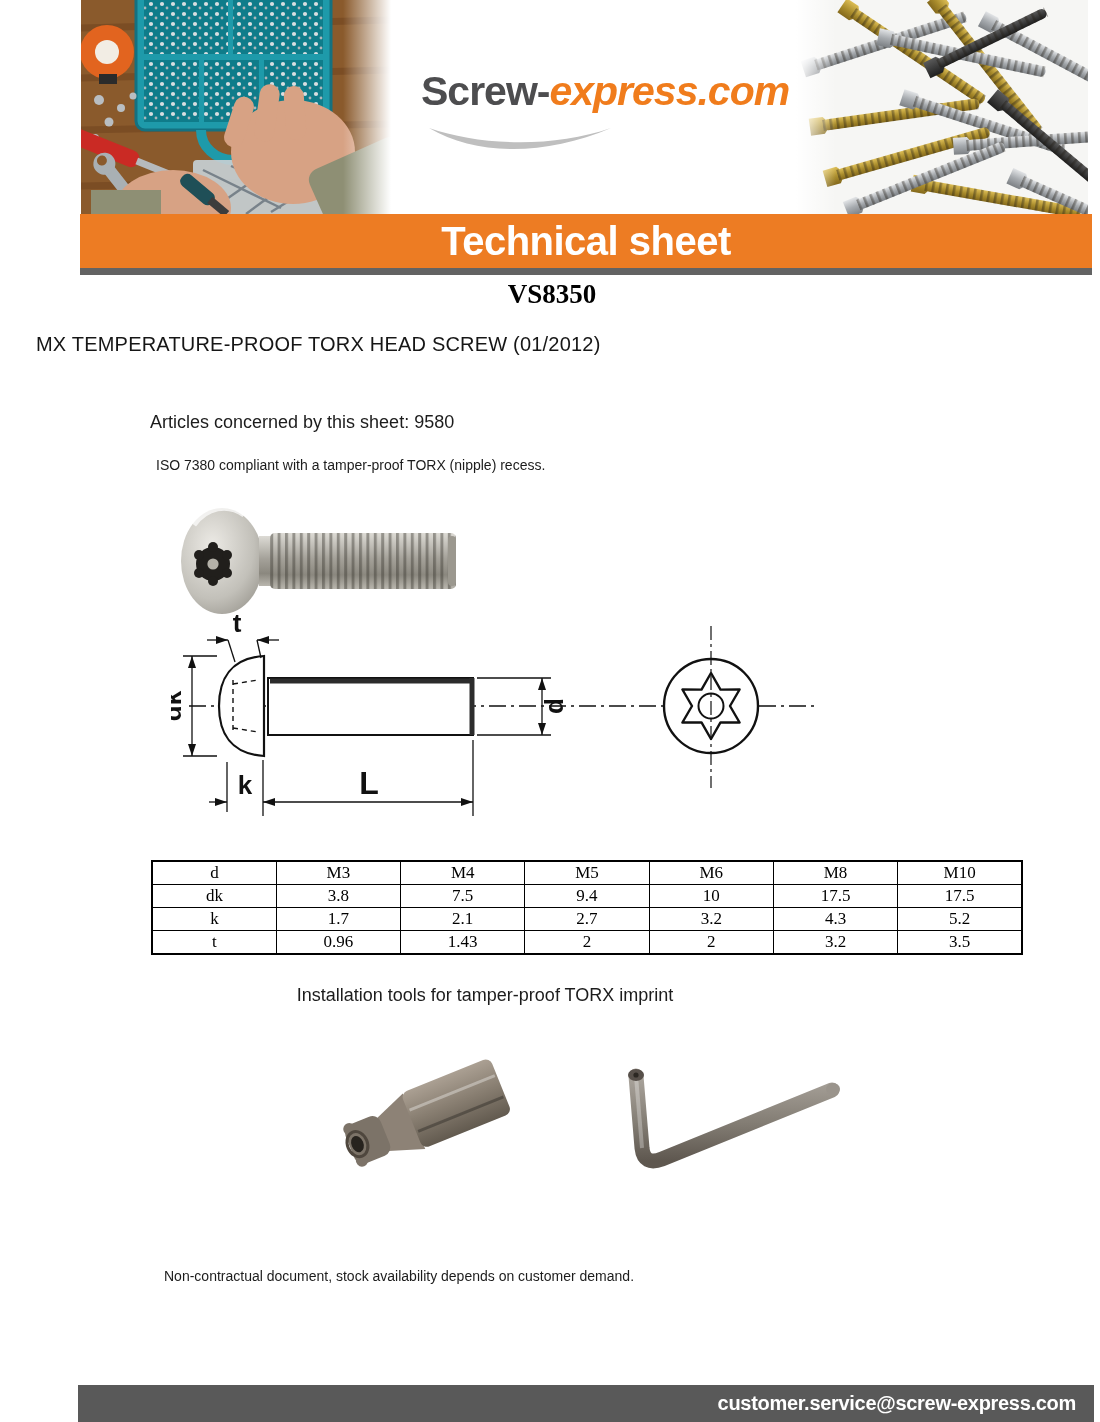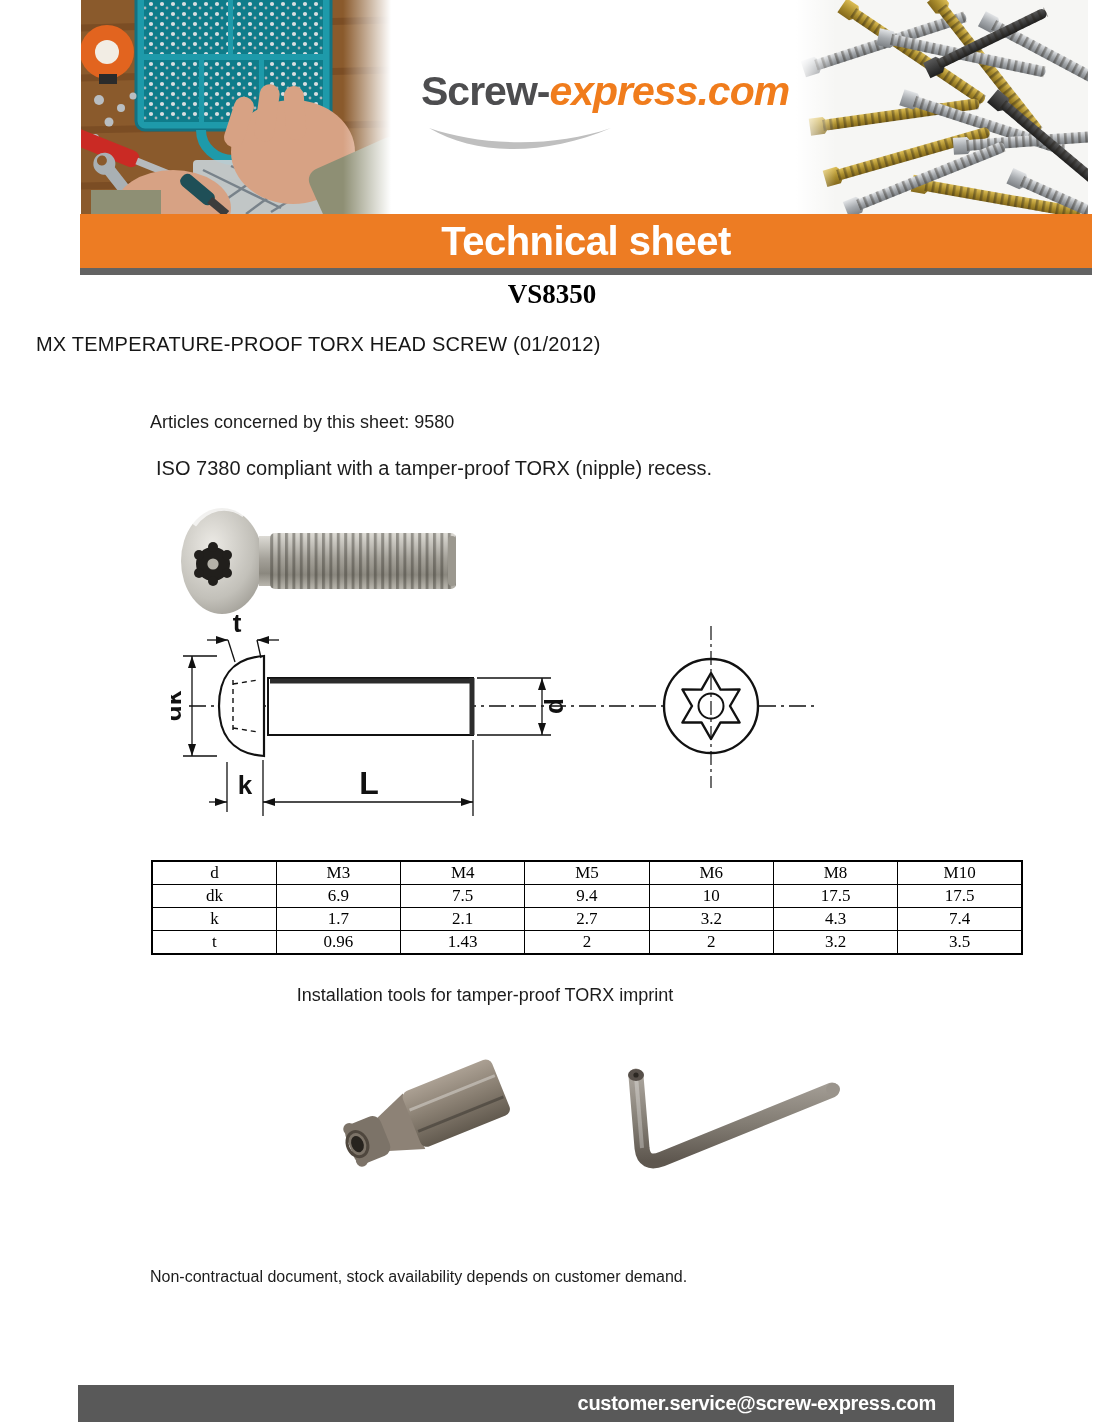"ISO 7380 compliant with a" .line-iso { font-size: 20px -> 14px }
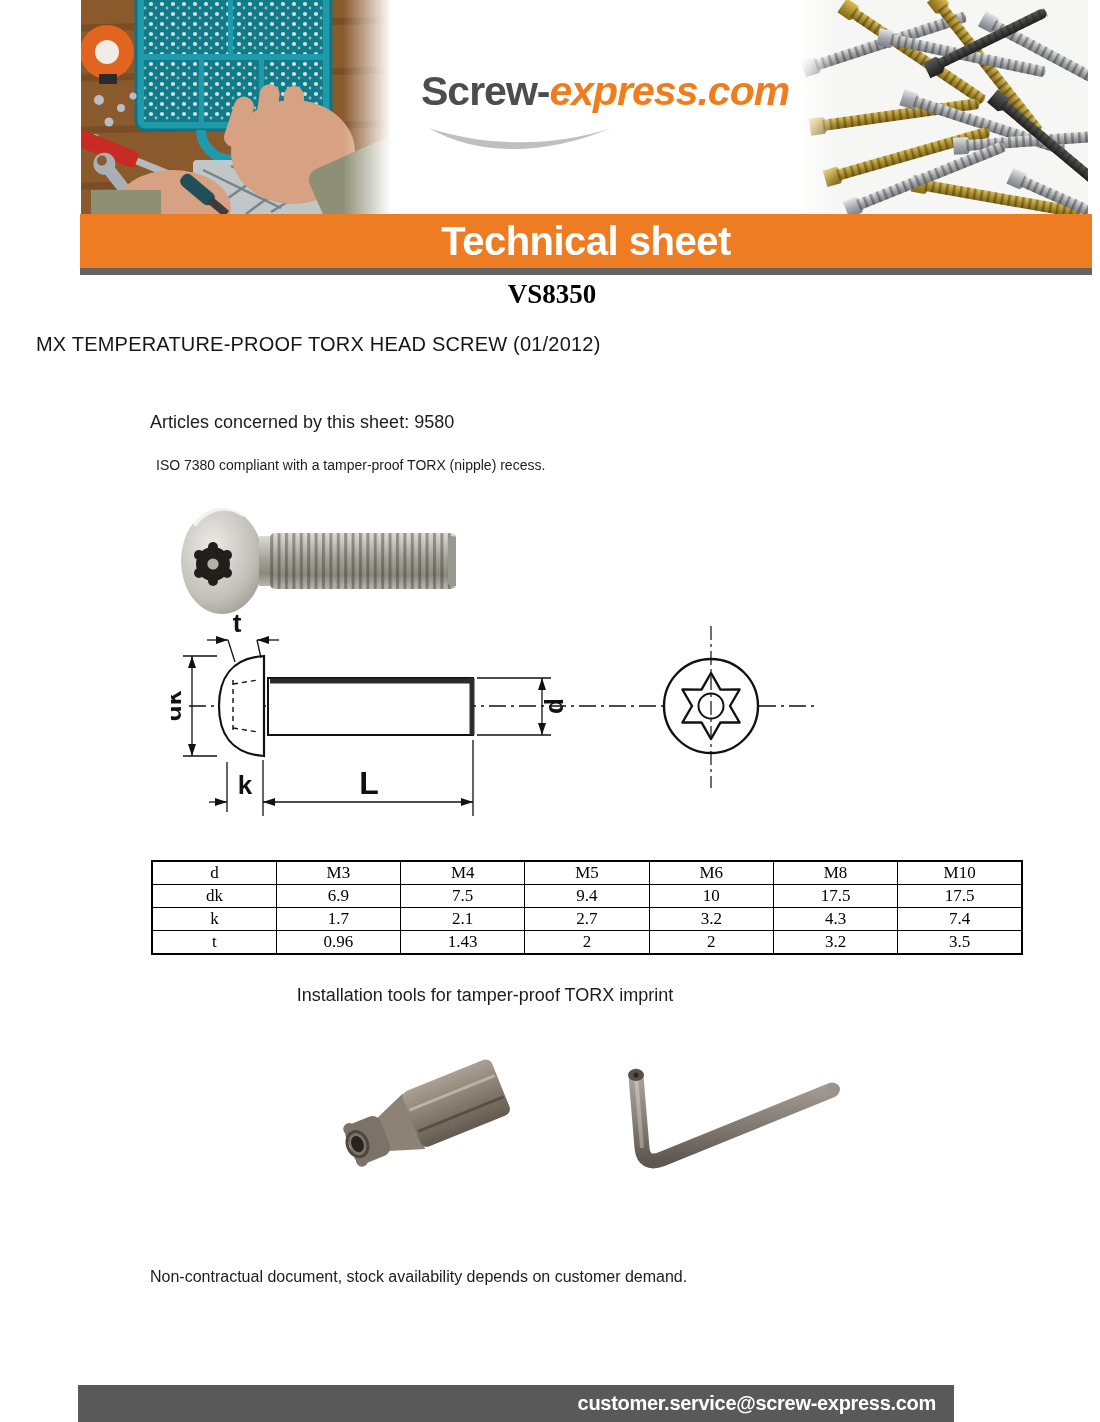"6.9" td { text: 6.9 -> 3.8 }
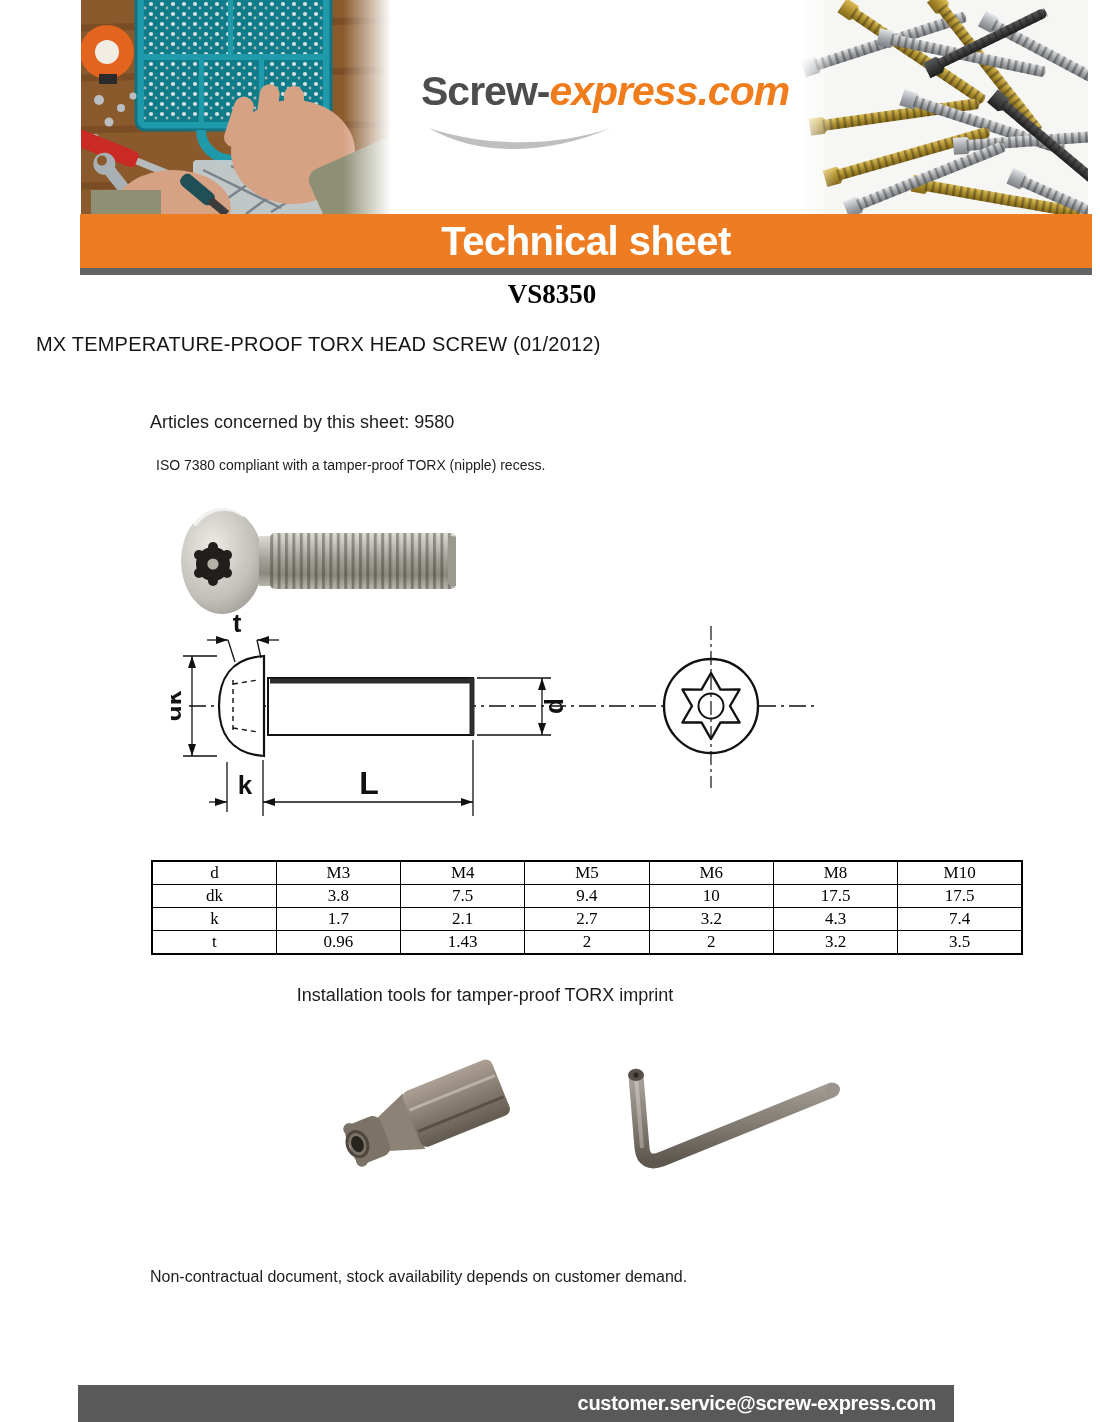"7.4" td { text: 7.4 -> 5.2 }
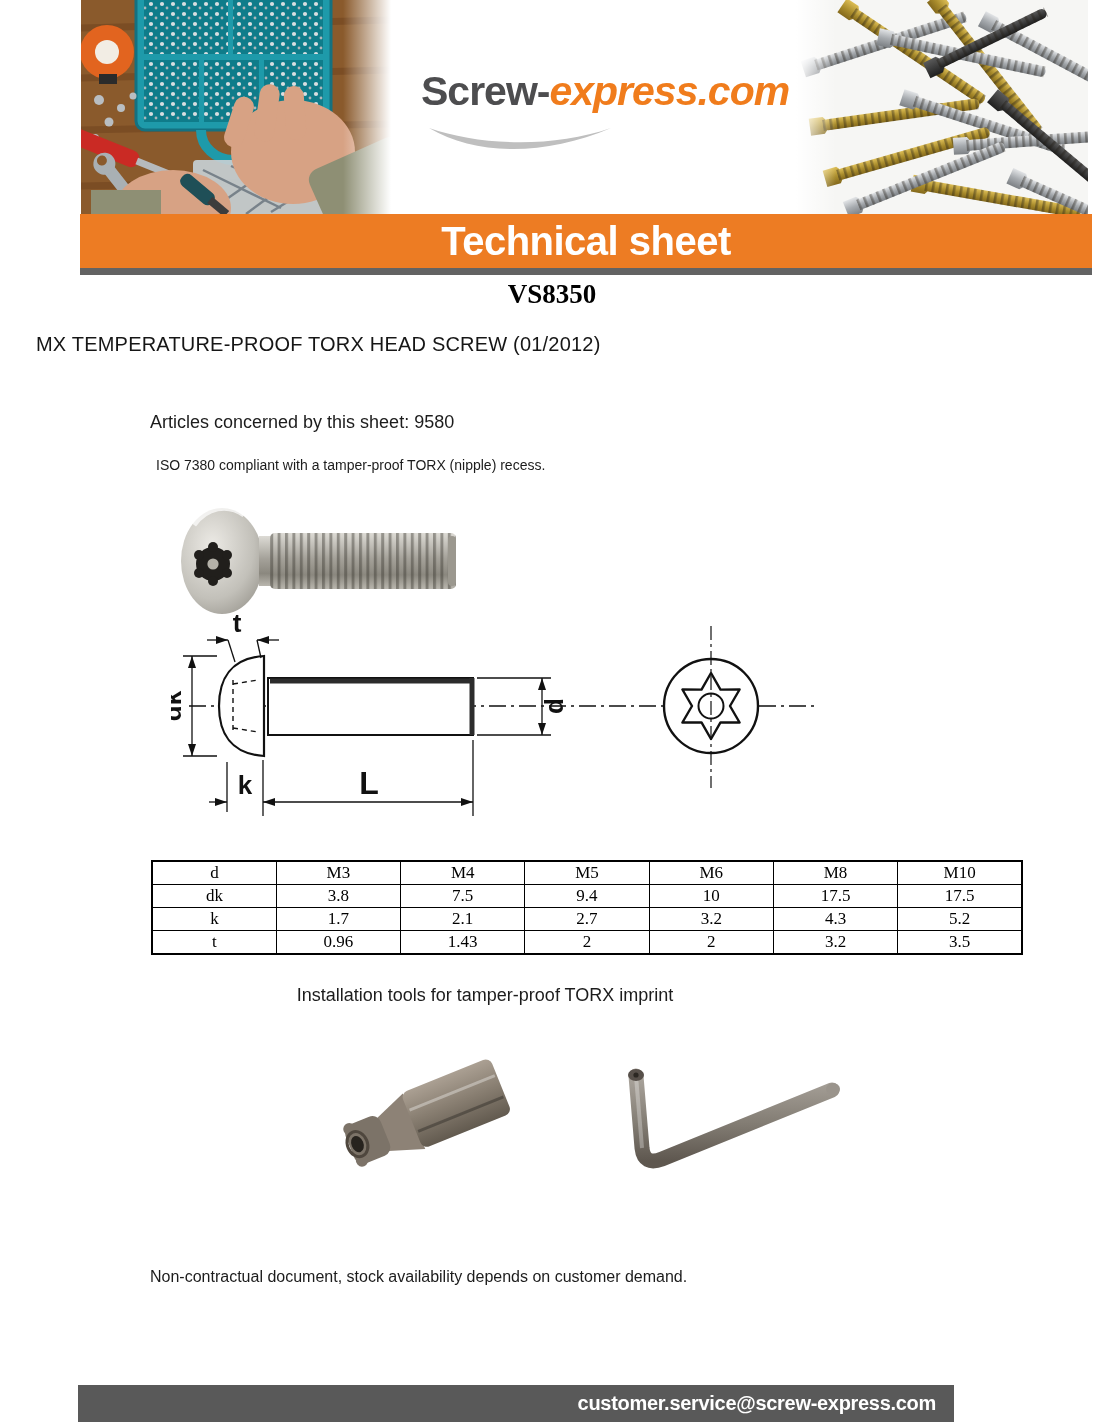"Non-contractual document, stock" .note { font-size: 16px -> 14px; left: 114px -> 128px }
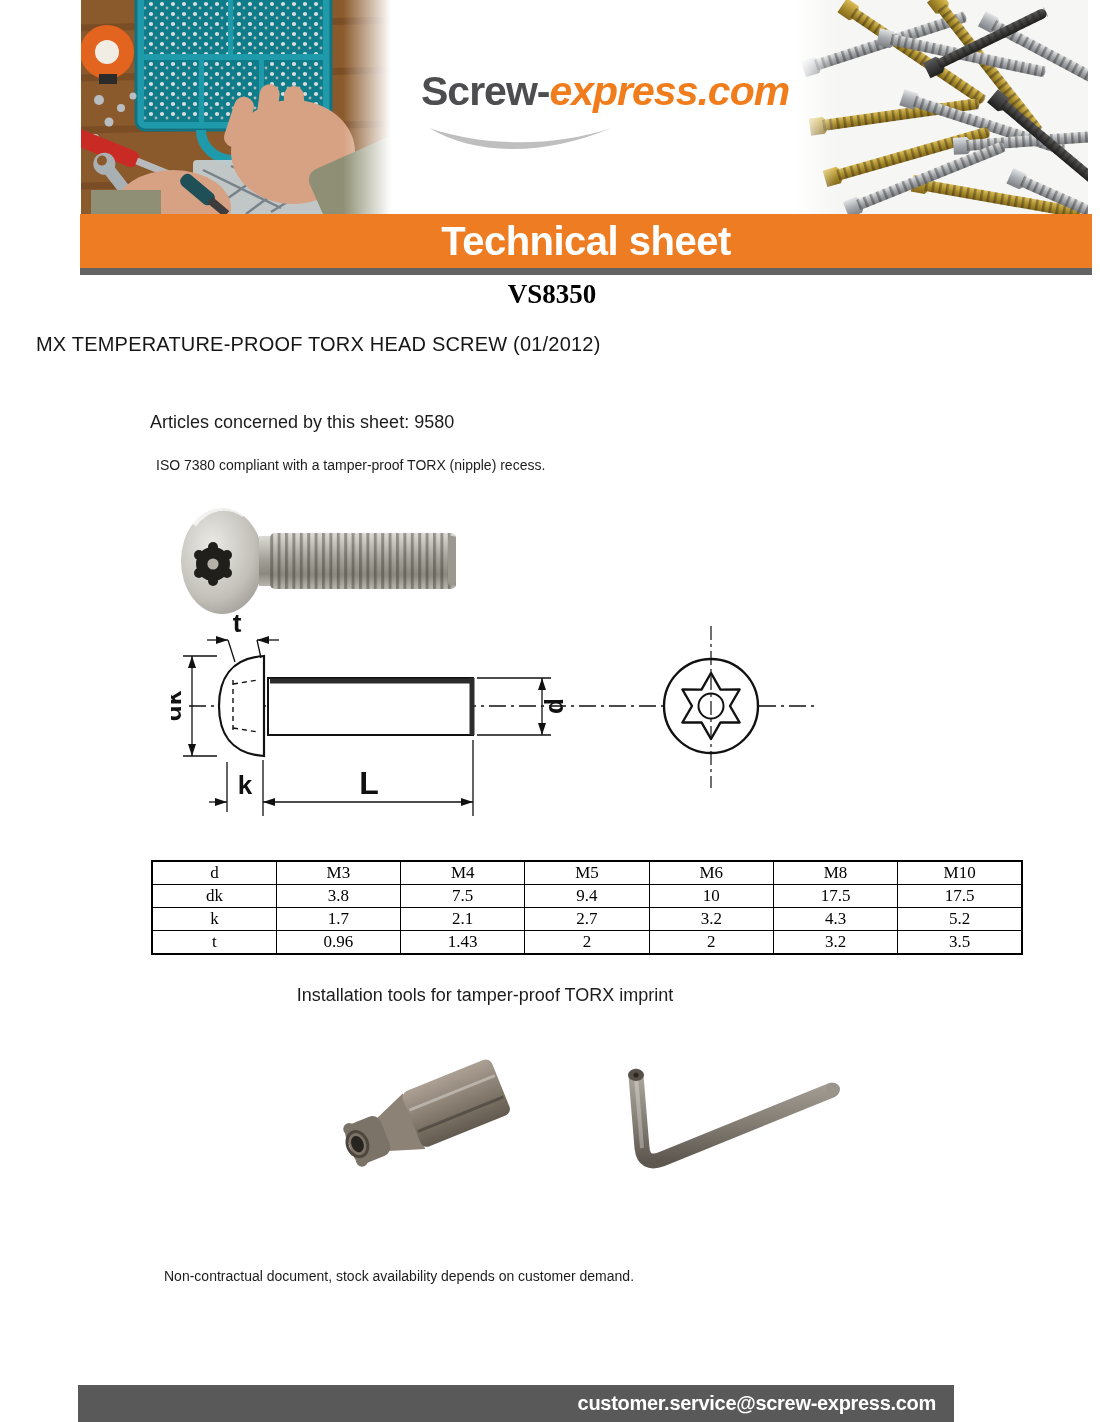"customer.service@screw-express.com" .footer-bar { width: 876px -> 1016px }
